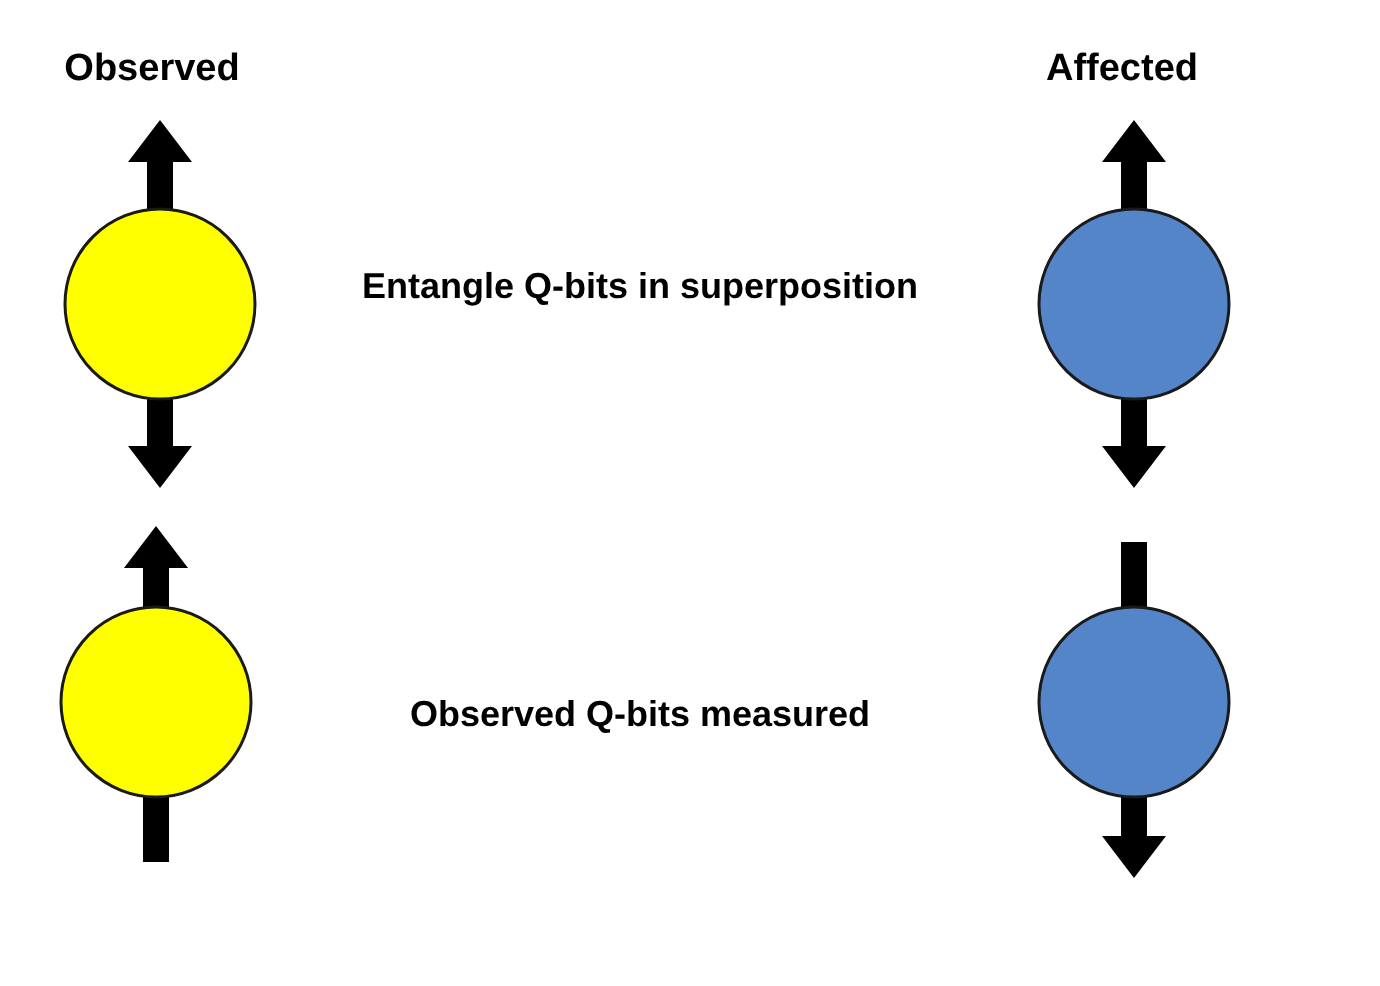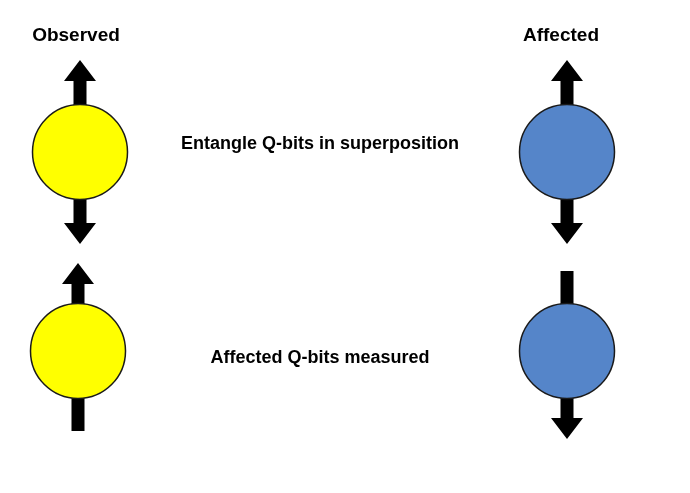"Affected Q-bits measured" div.caption { text: Affected -> Observed }
